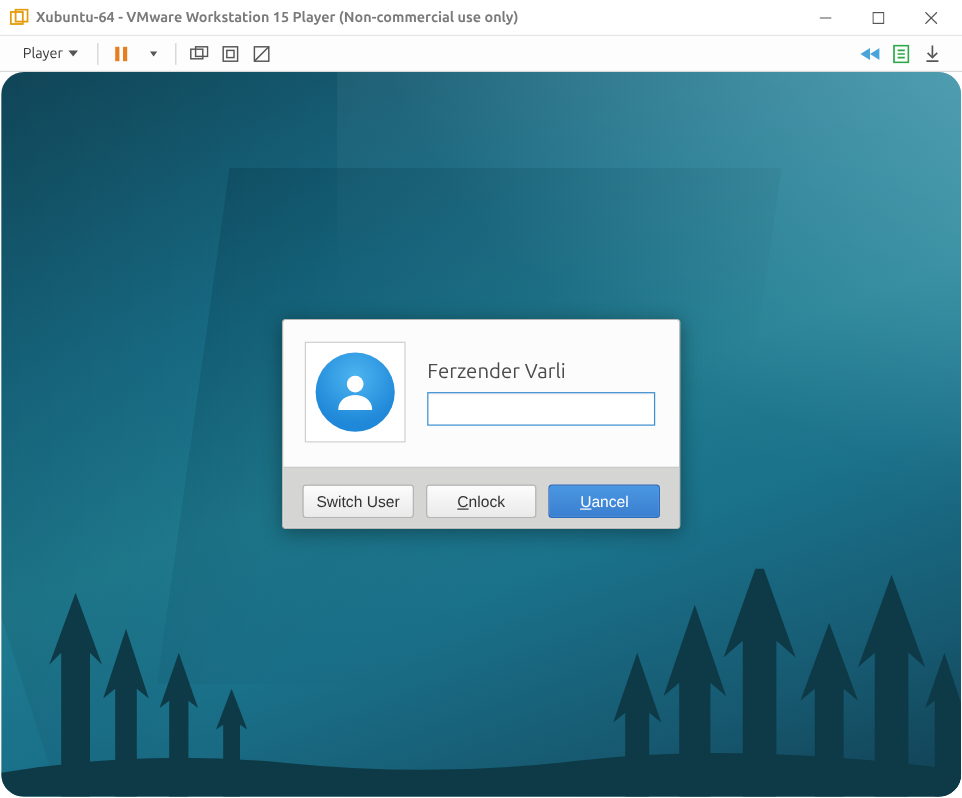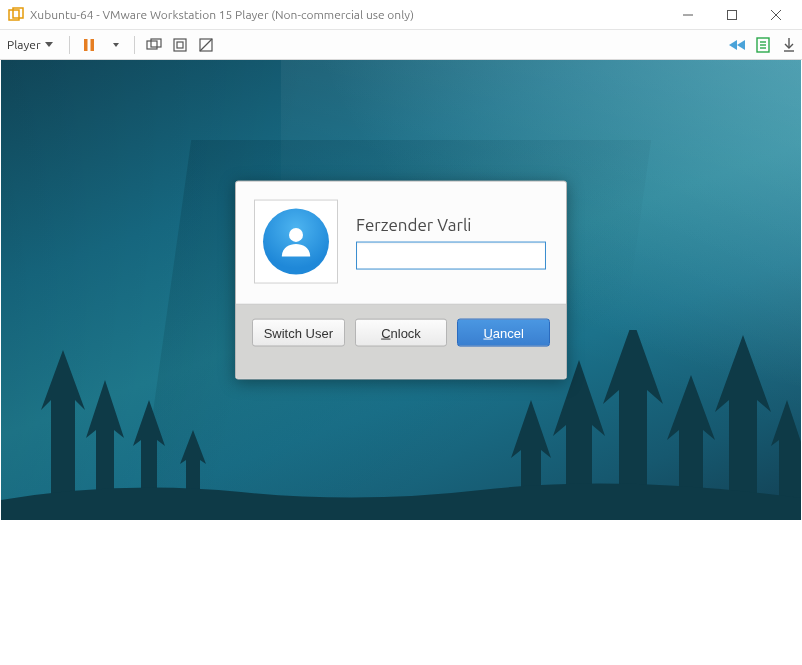"Xubuntu-64 - VMware Workstation 15" .titlebar .title-text { font-weight: none -> bold }
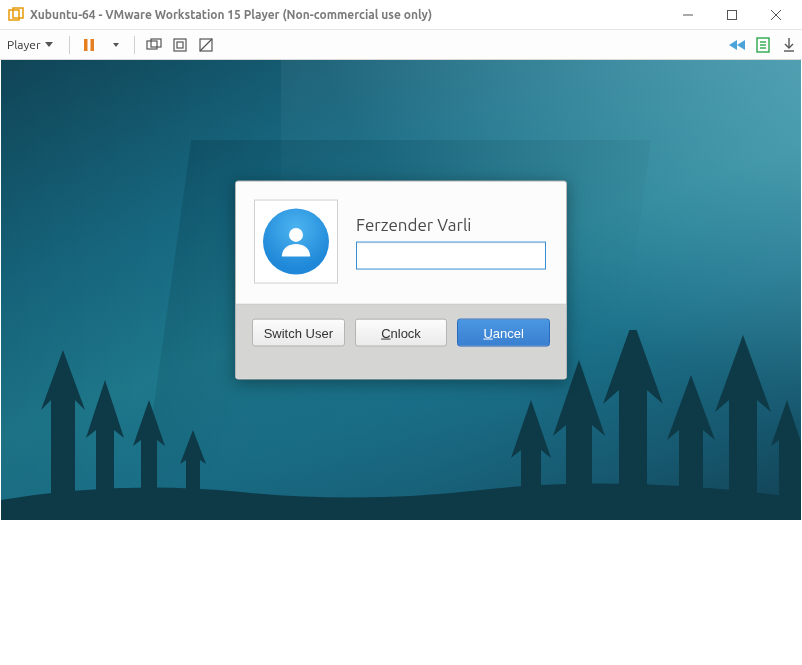"Player" .toolbar { padding: 0 0 -> 0 12px }
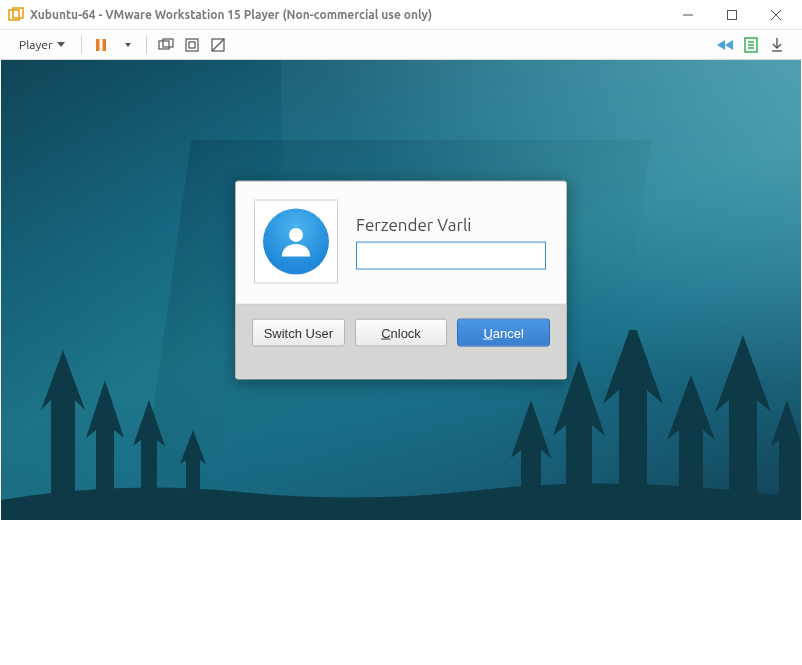"Ferzender Varli" .vm-area { border-radius: none -> 19px; height: 460px -> 604px }
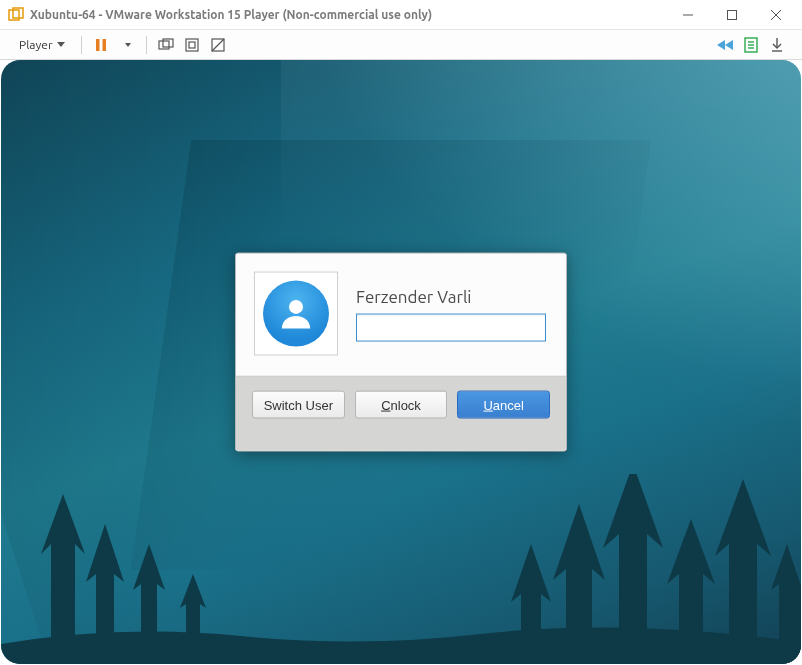"Switch User" .lock-bottom { padding: 14px 16px 32px 16px -> 14px 16px 8px 16px }
